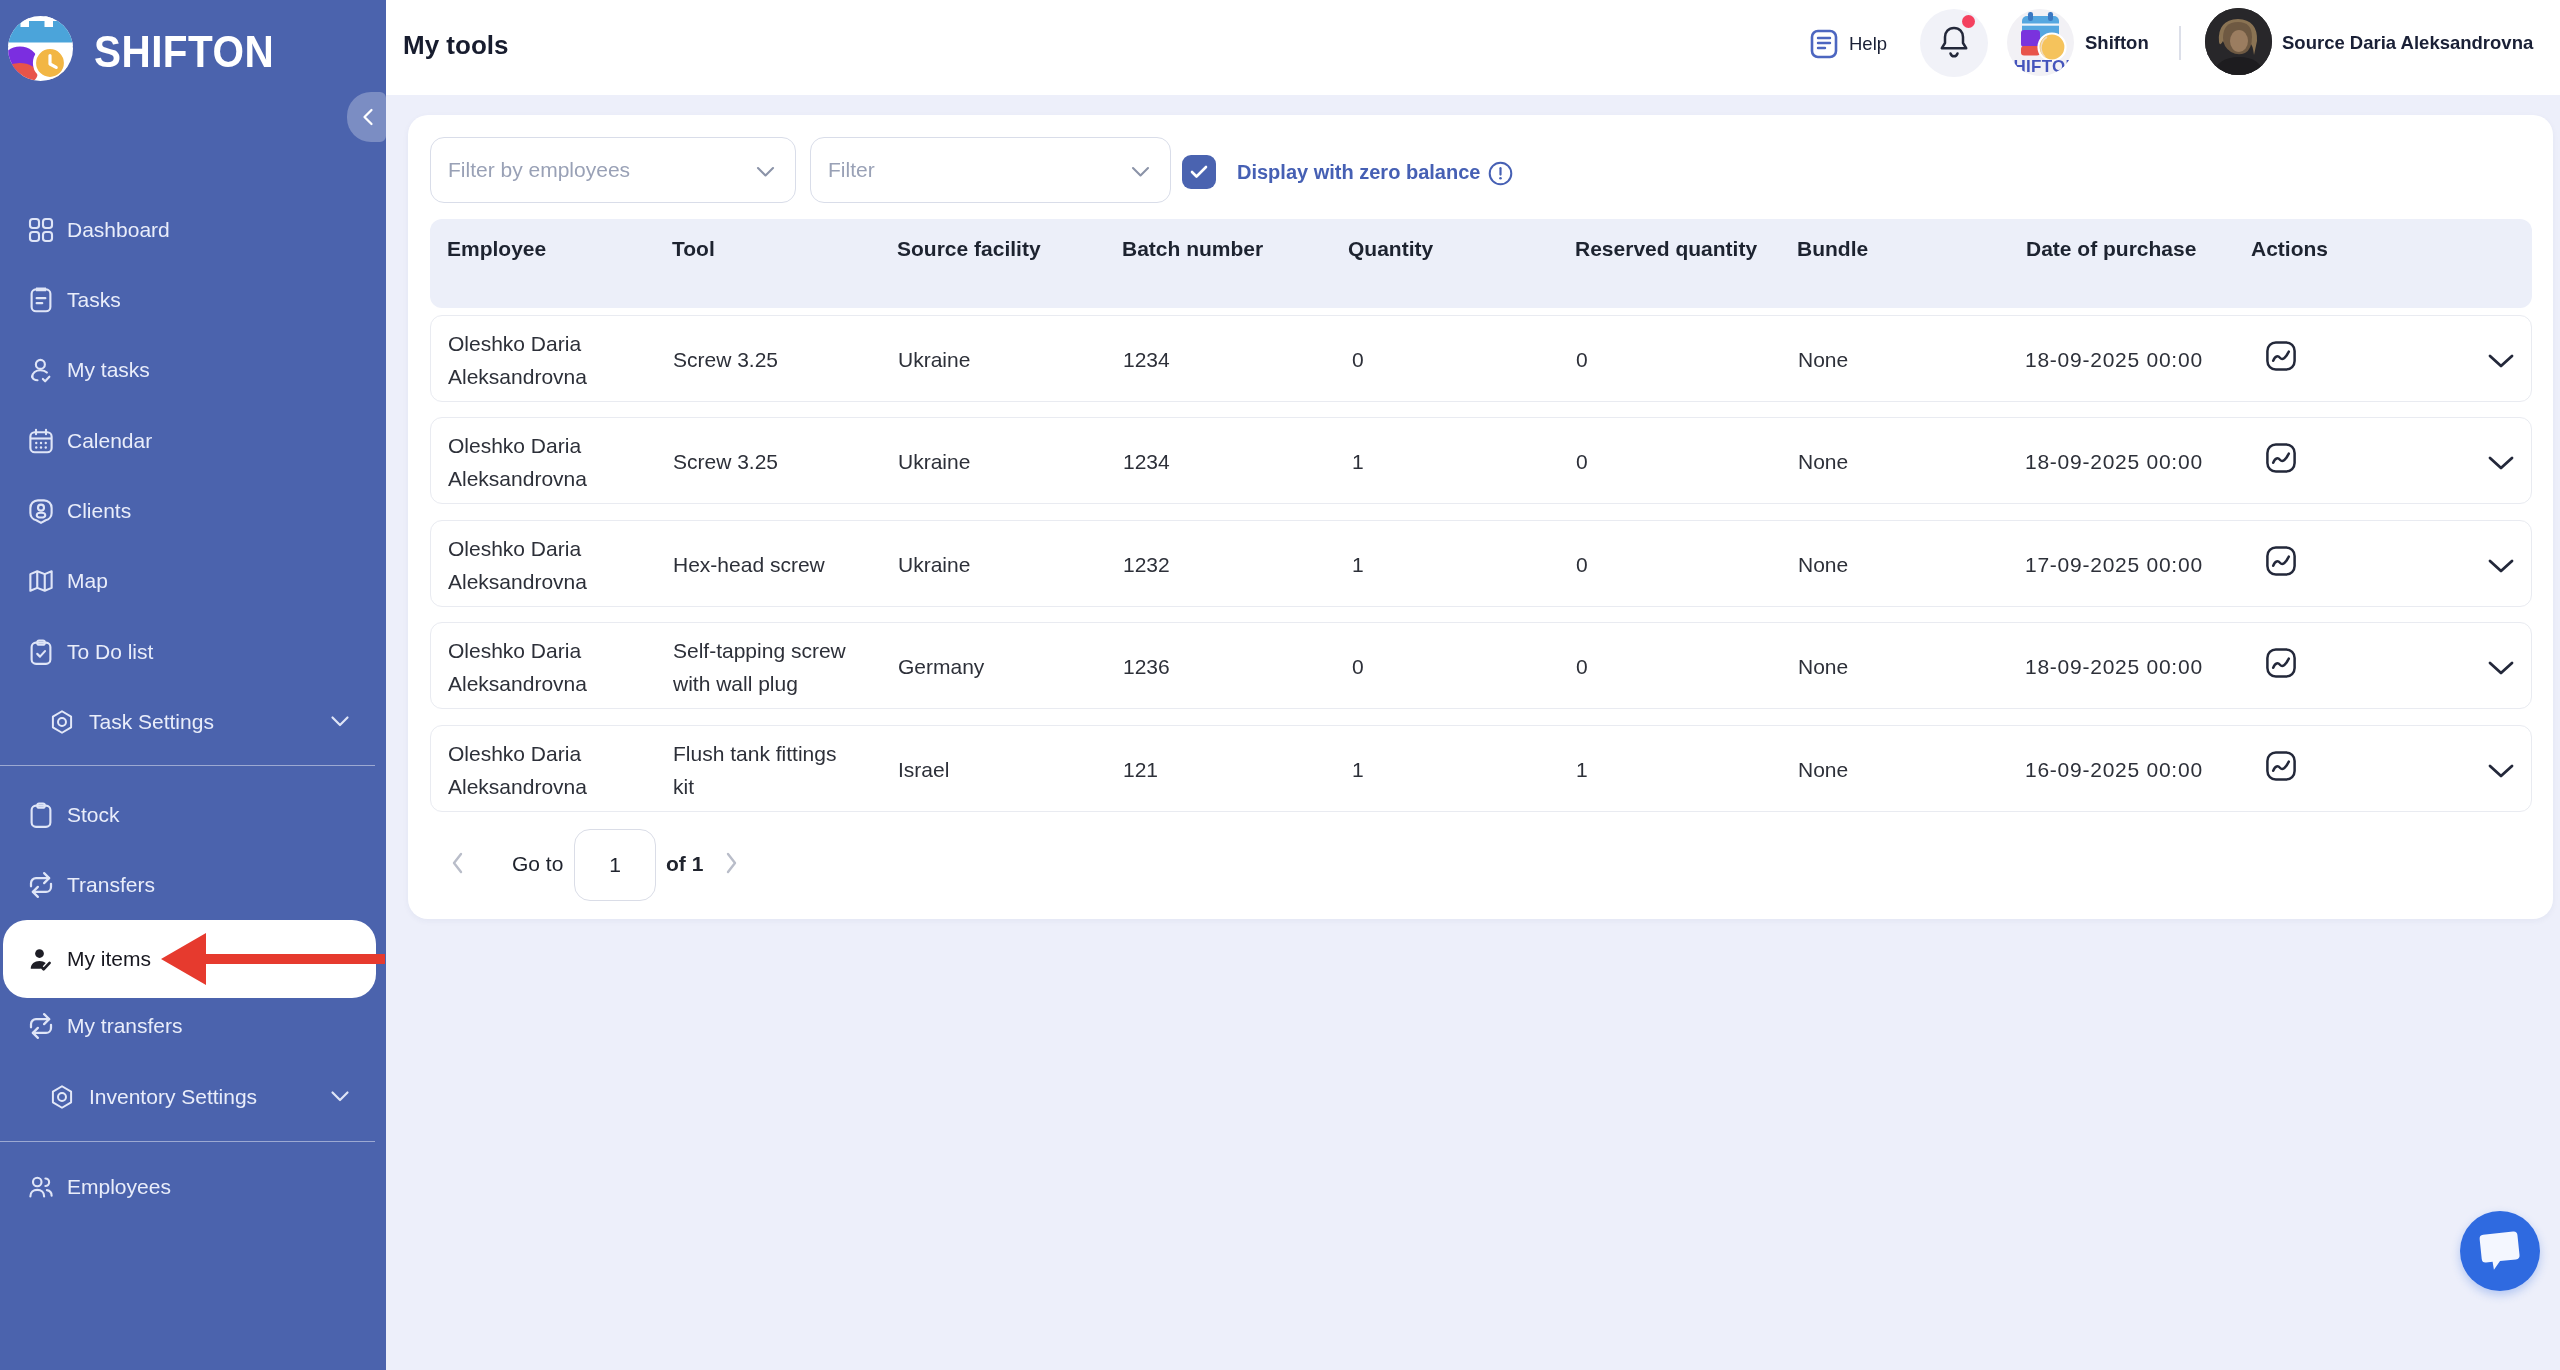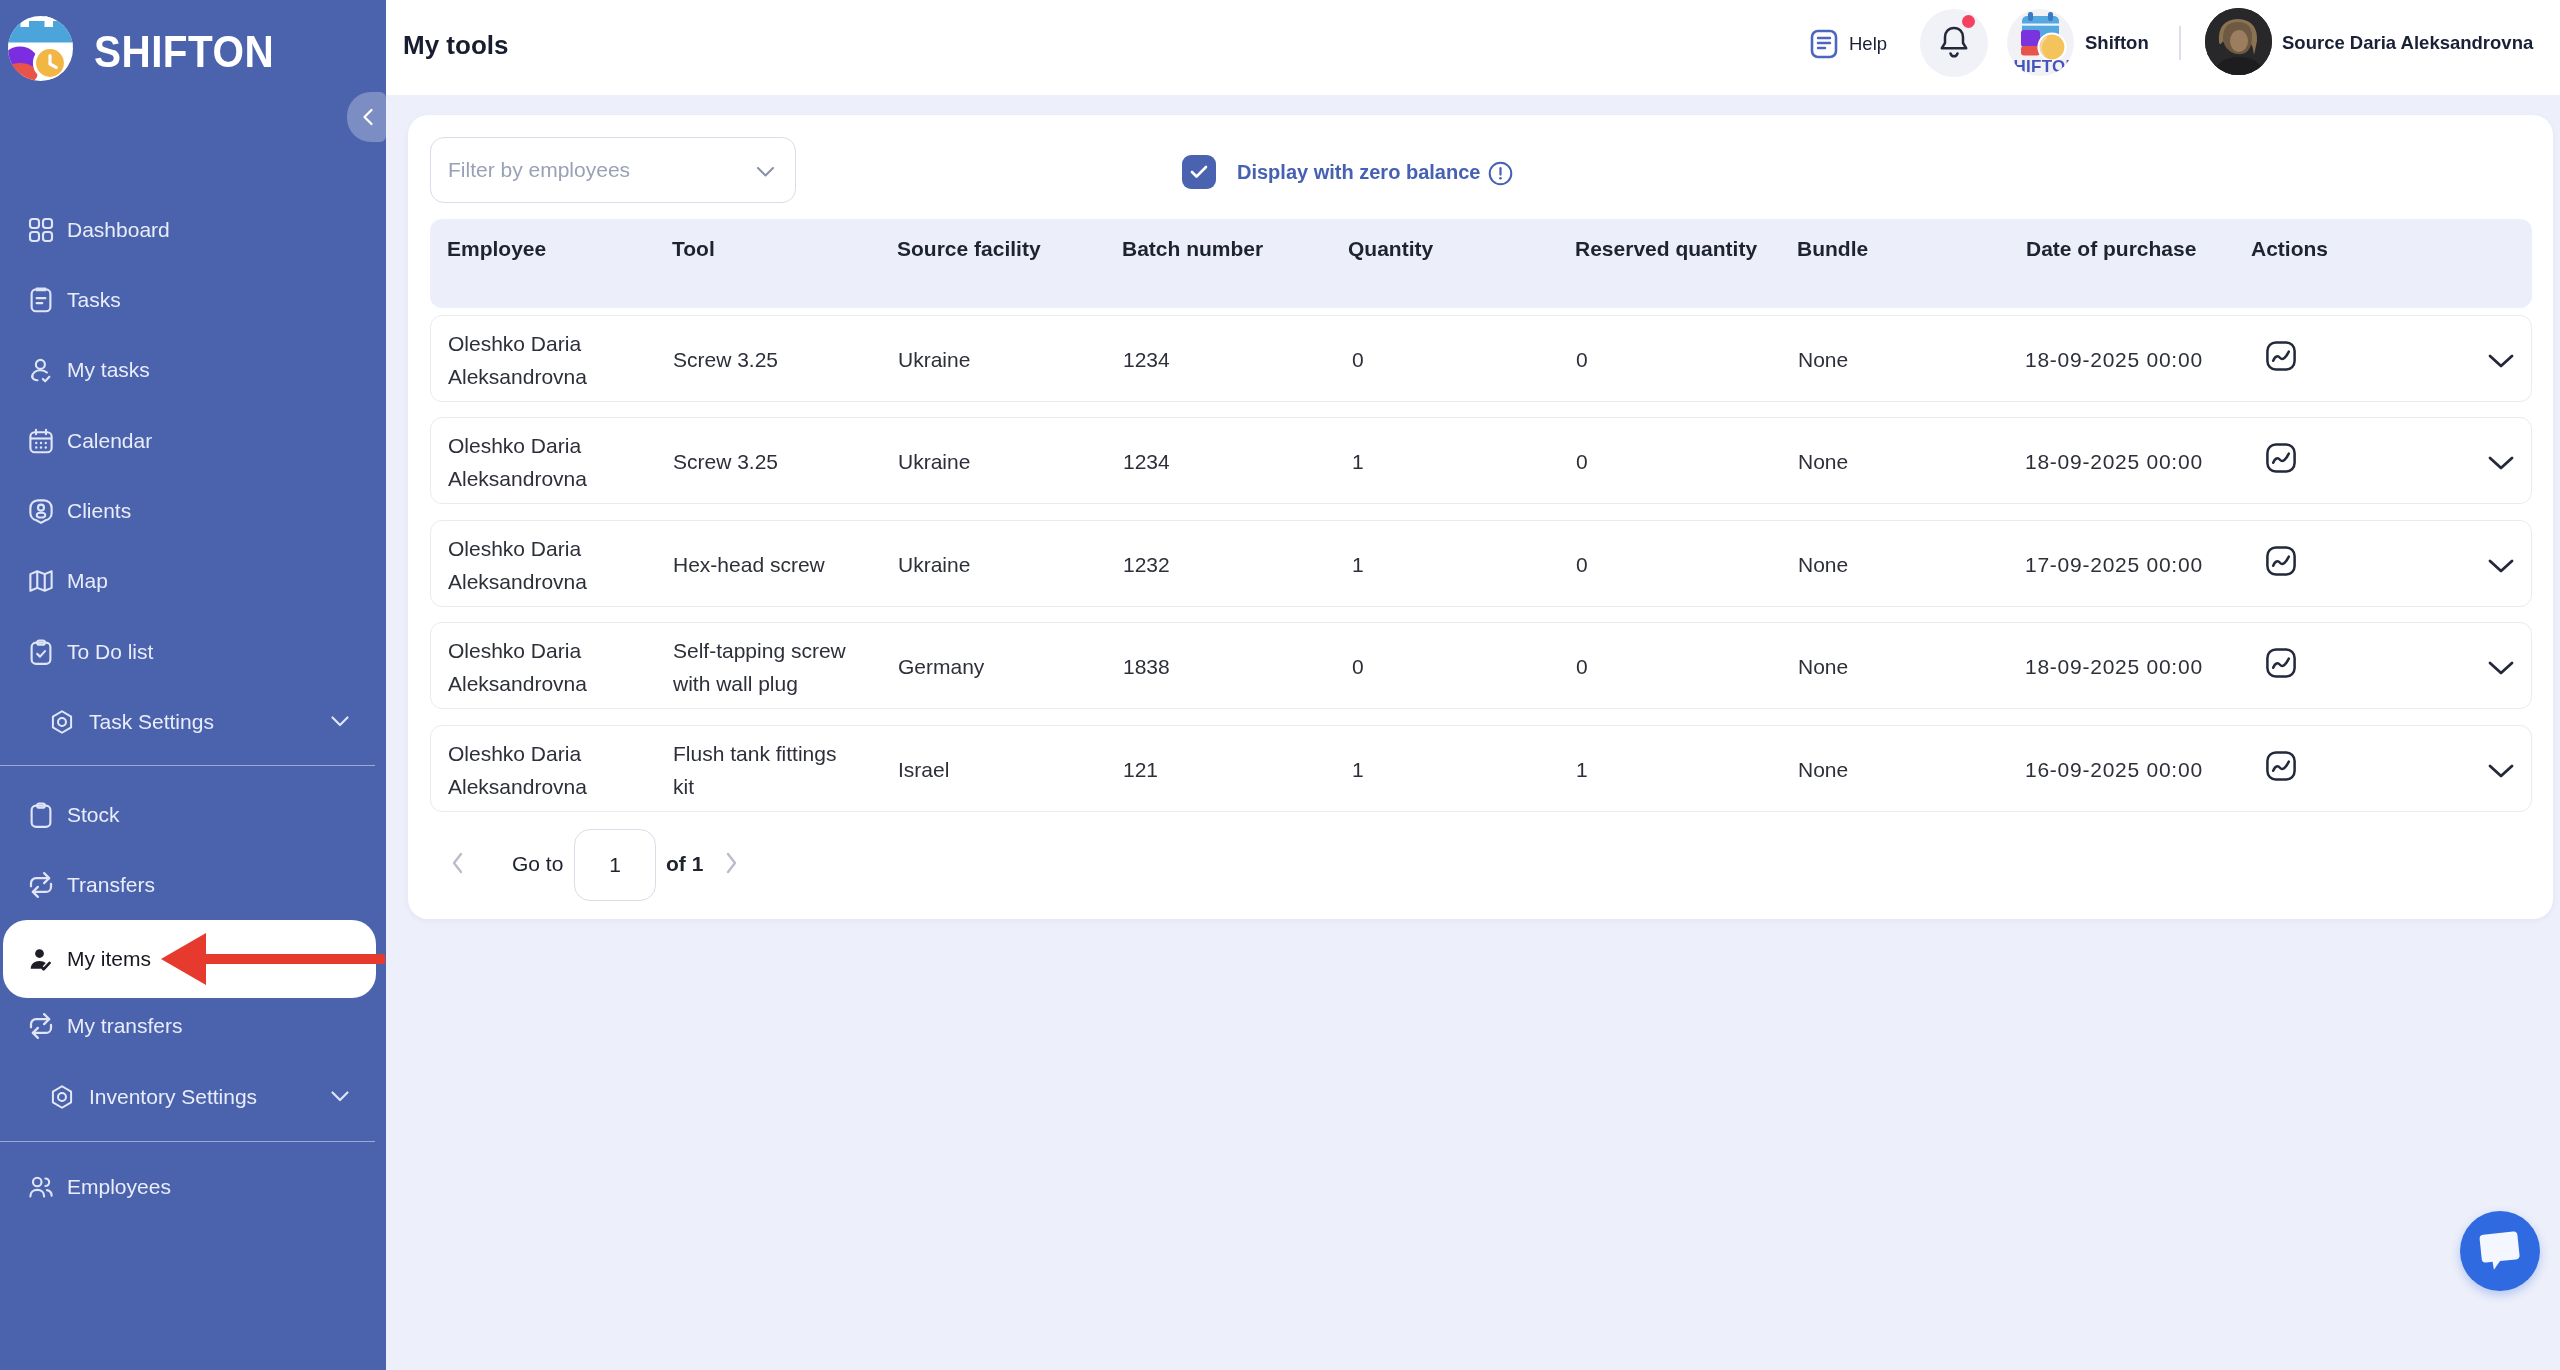"Filter" div.dd { html: none -> <div> <div>Filter</div> <svg> <path></path> </svg> </div> }
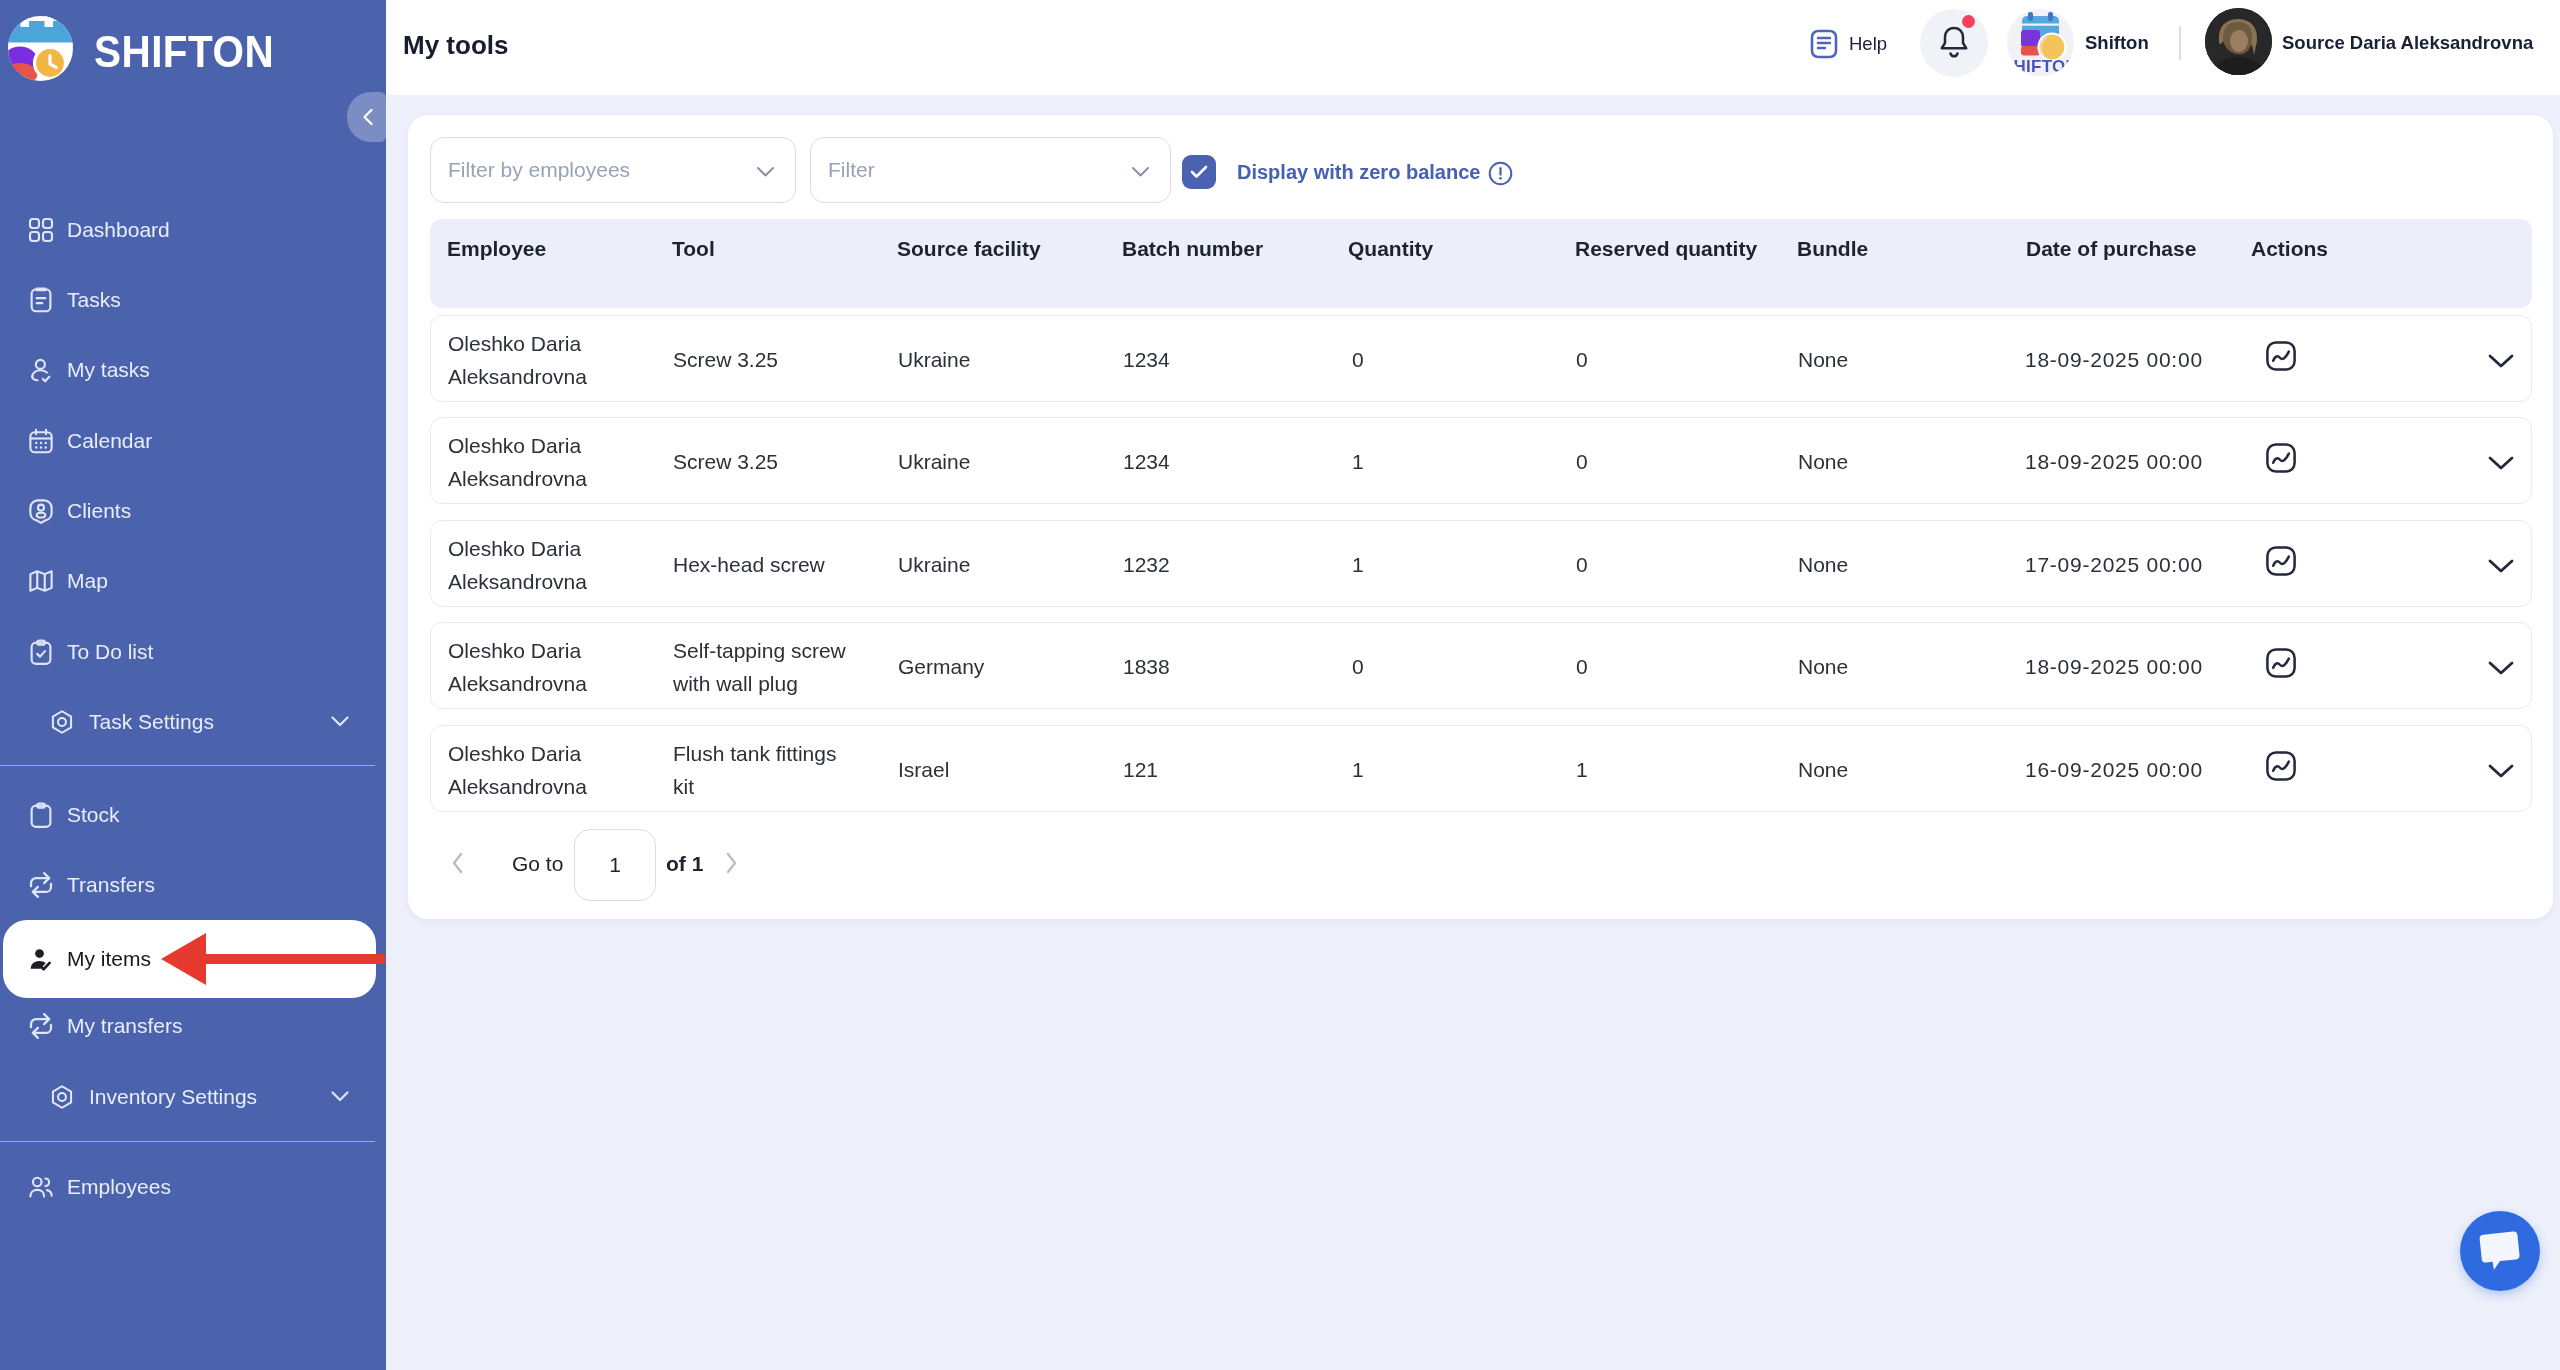"1838" div.cell { text: 1838 -> 1236 }
